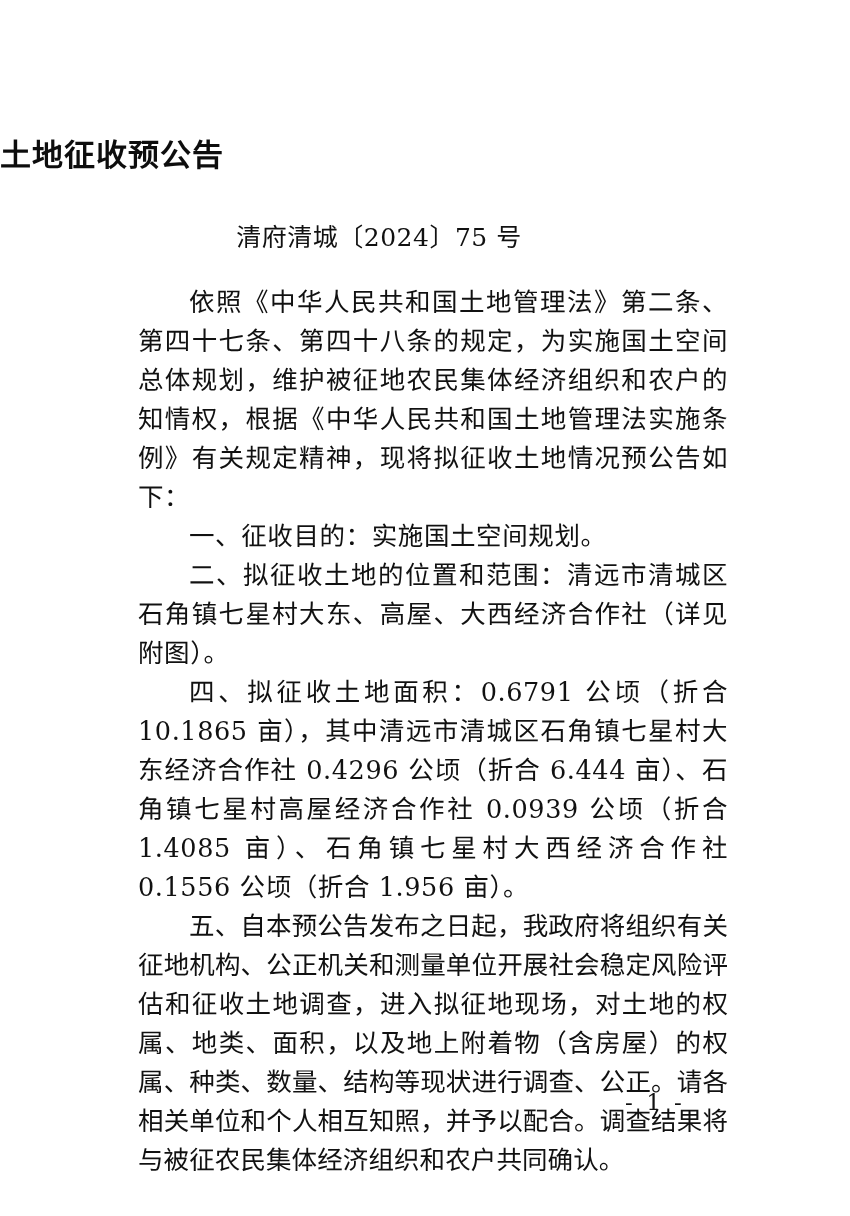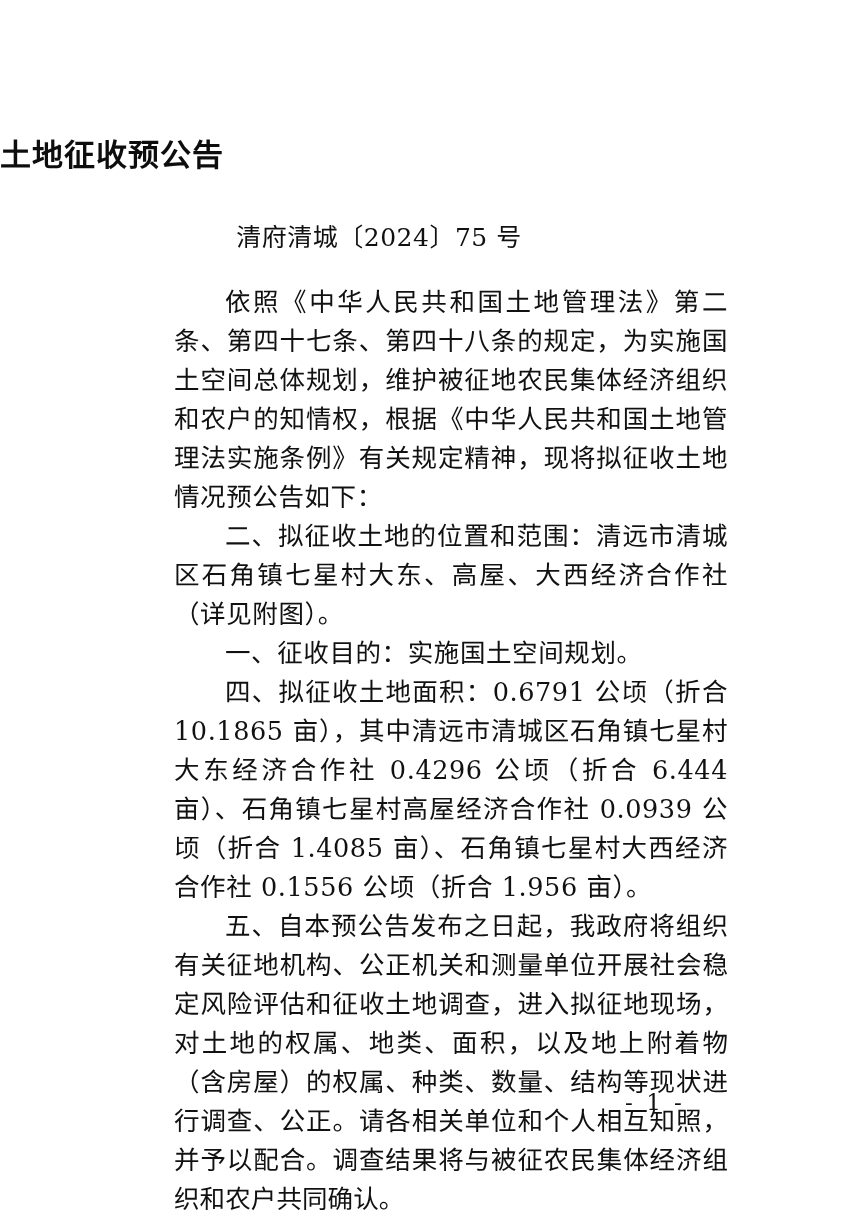"依照《中华人民共和国土地管理法》第二条、第四十七条、第四十八条的规定，为实施国土" .para.indent { margin-left: 36px -> none }
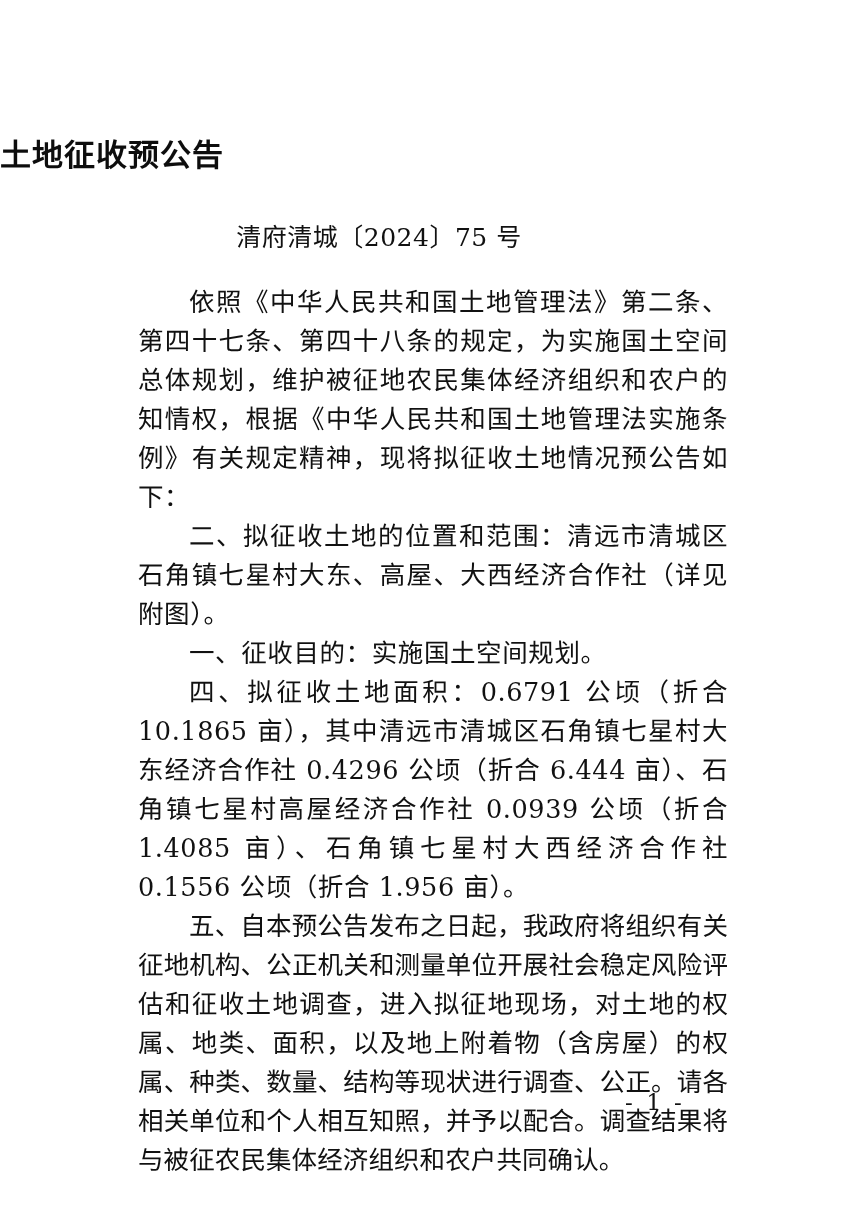"二、拟征收土地的位置和范围：清远市清城区石角镇七星村大东、高屋、大西经济合作社（" p.para { order: before "一、征收目的：实施国土空间规划。" -> after "一、征收目的：实施国土空间规划。" }
